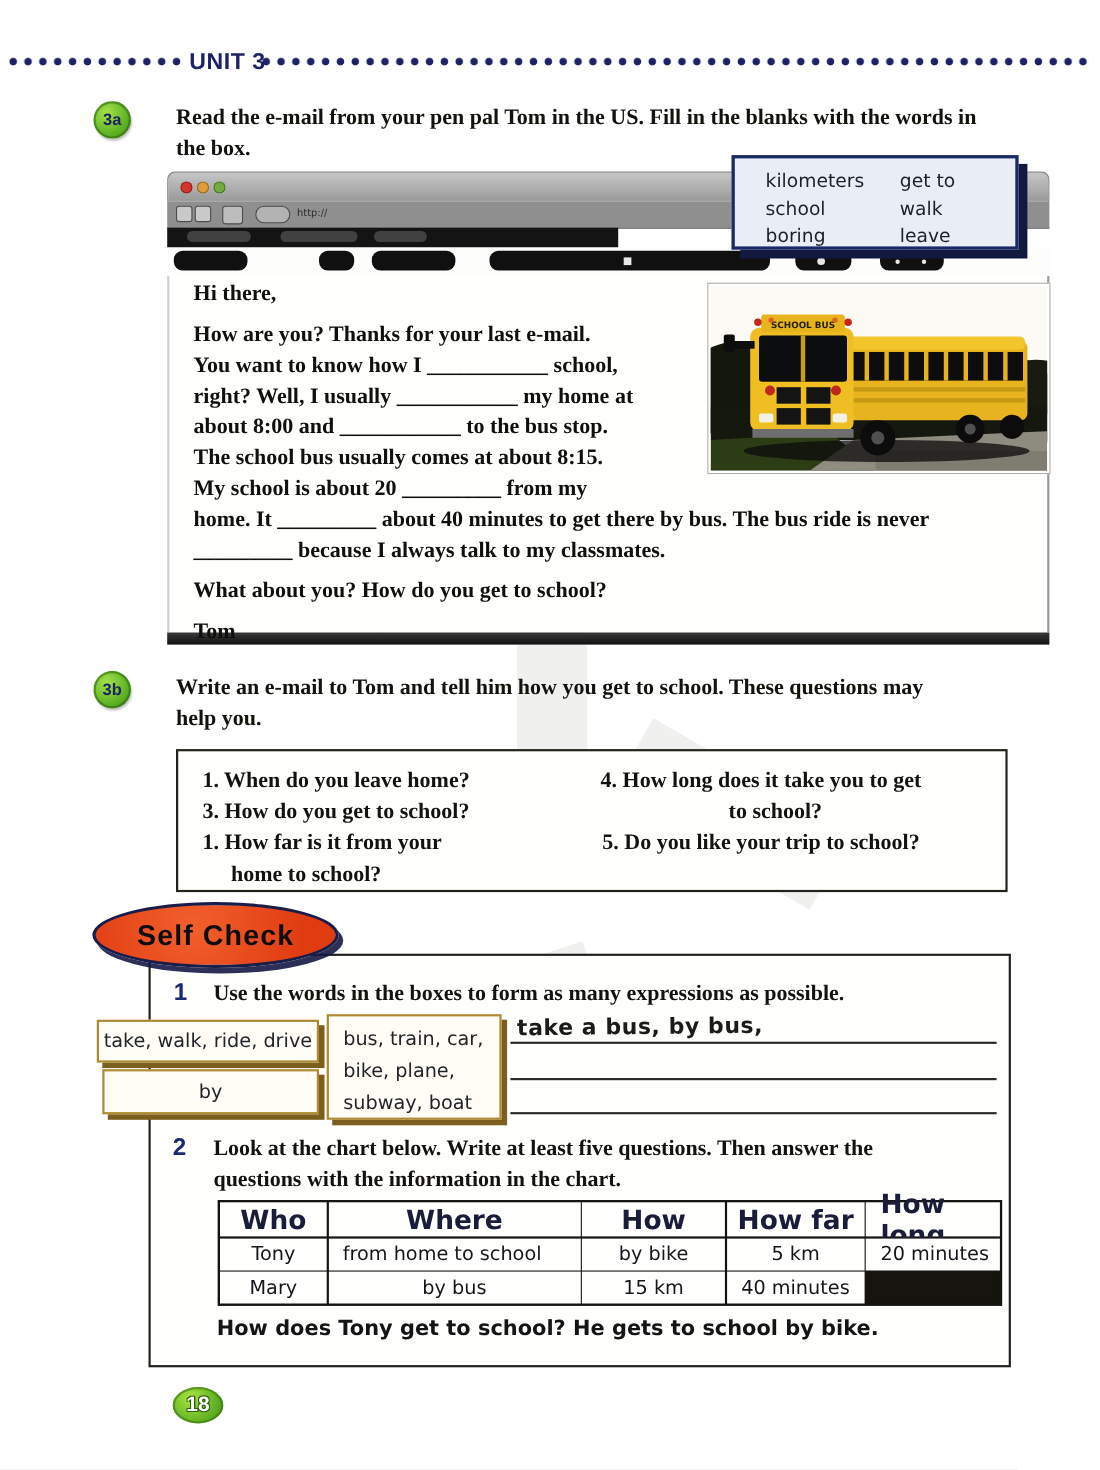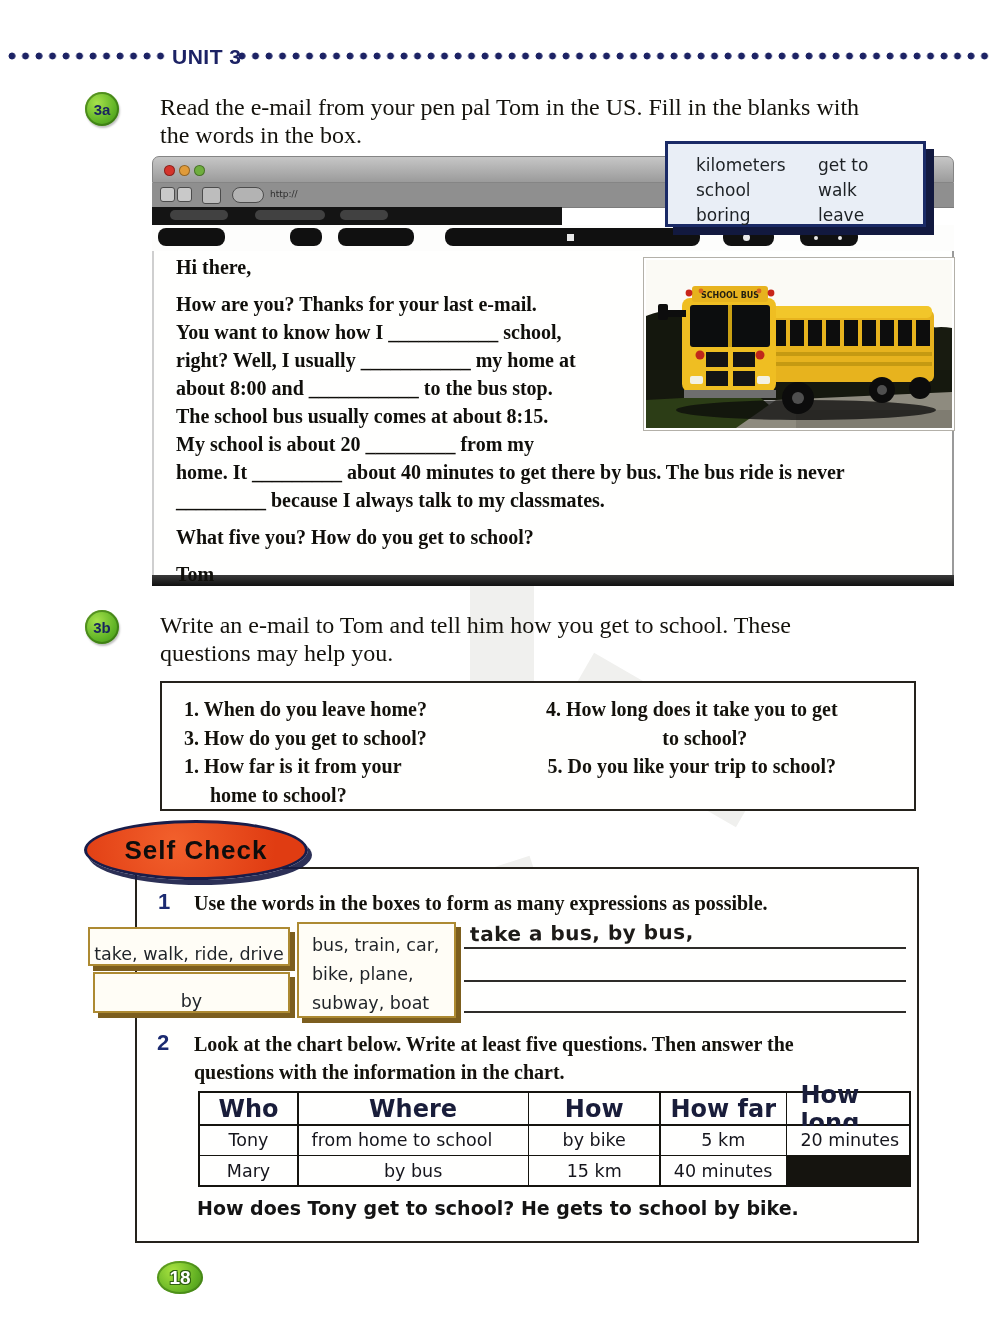"Read the e-mail from your" .instr { font-size: 24px -> 20px; font-weight: normal -> bold }
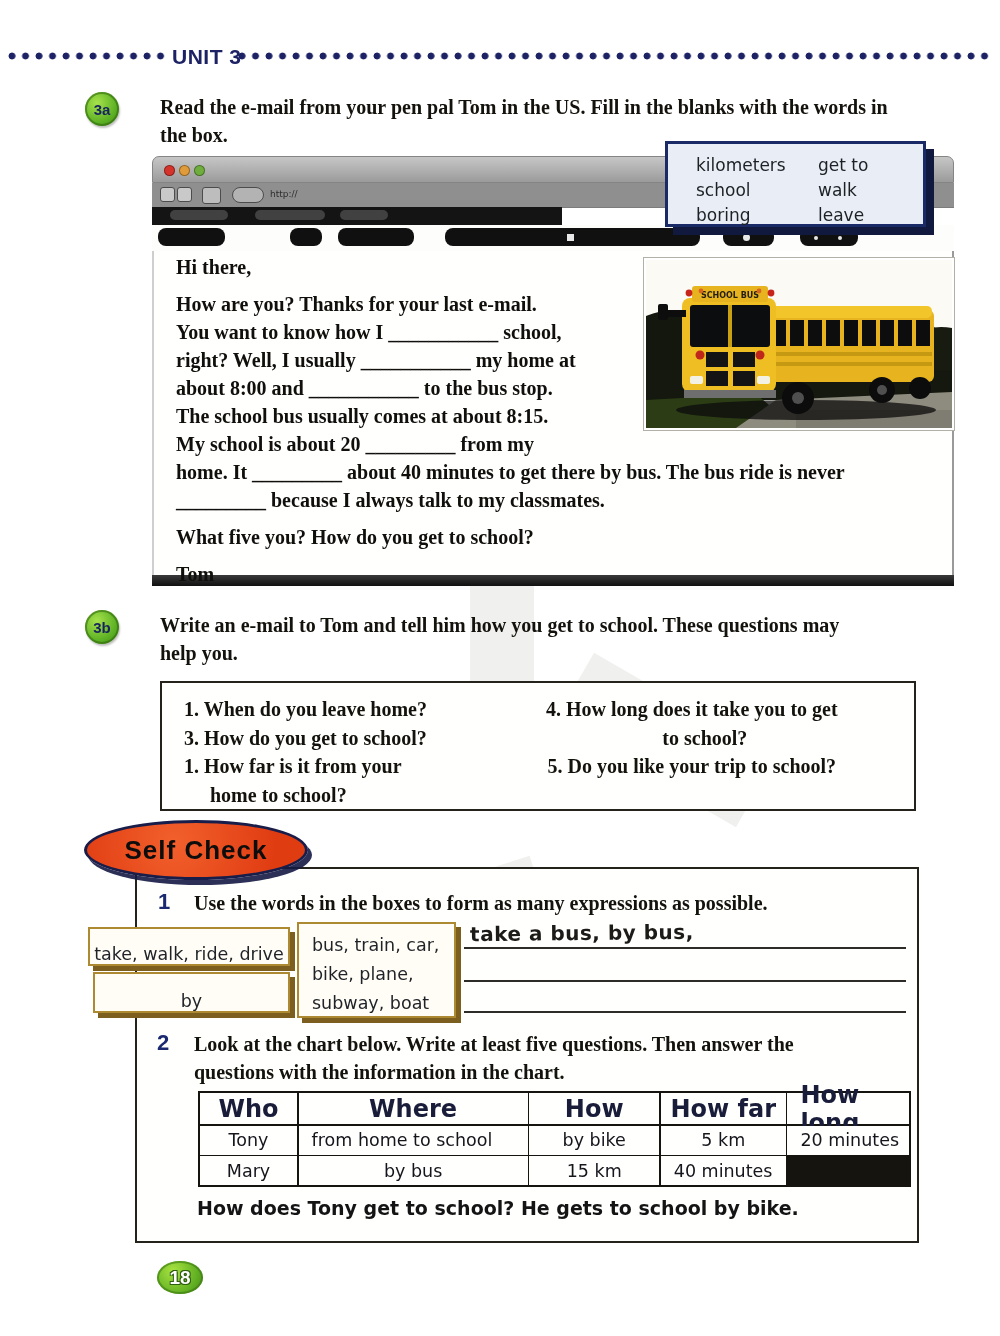"What five you? How do" div.gap-top { text: five -> about }
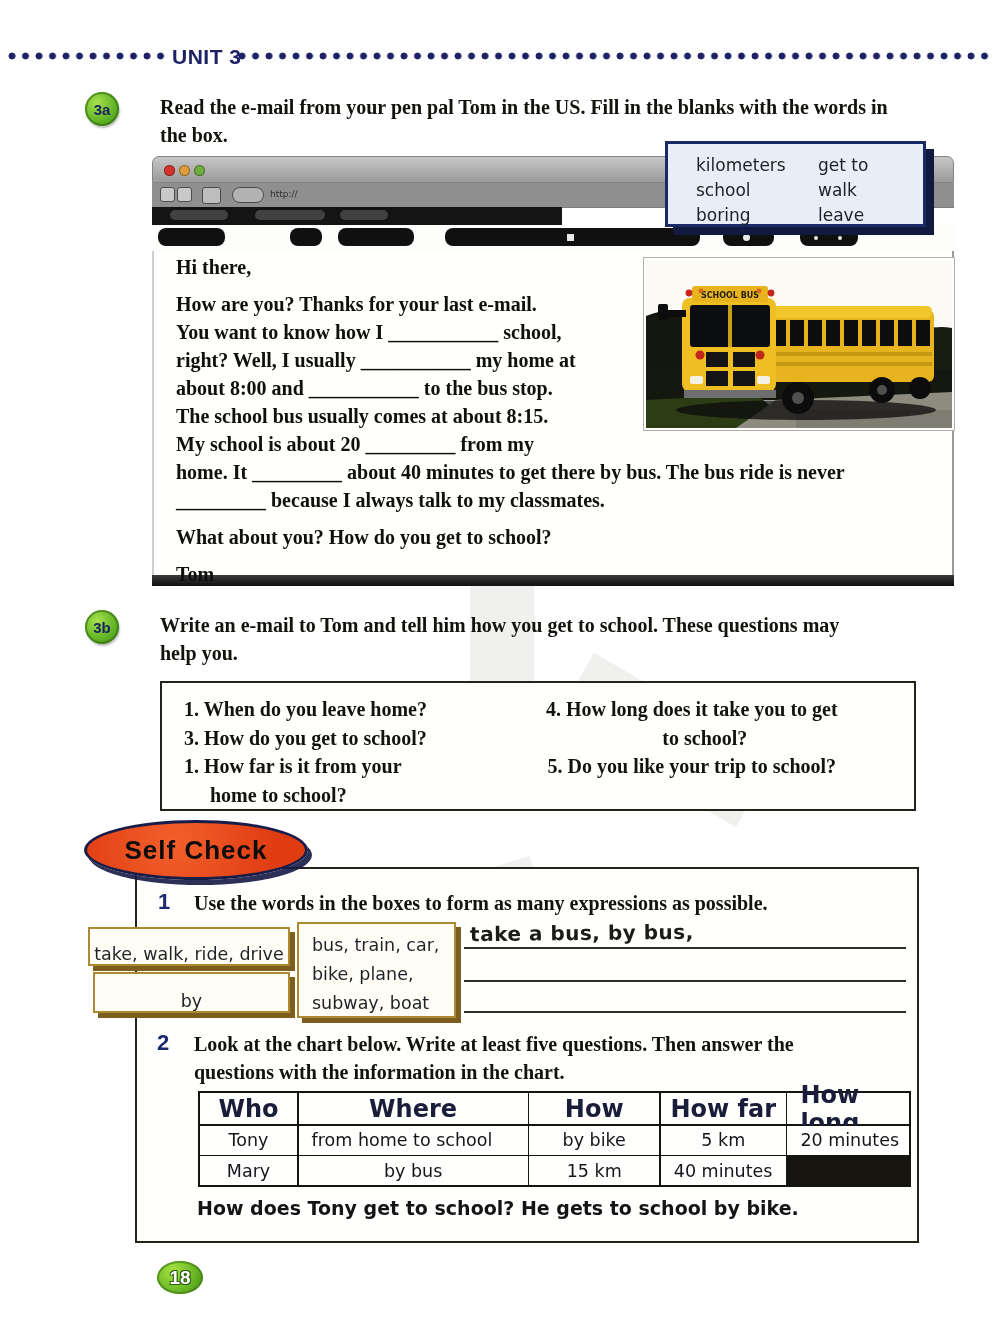"take, walk, ride, drive" .tanbox.center { align-items: flex-end -> center }
